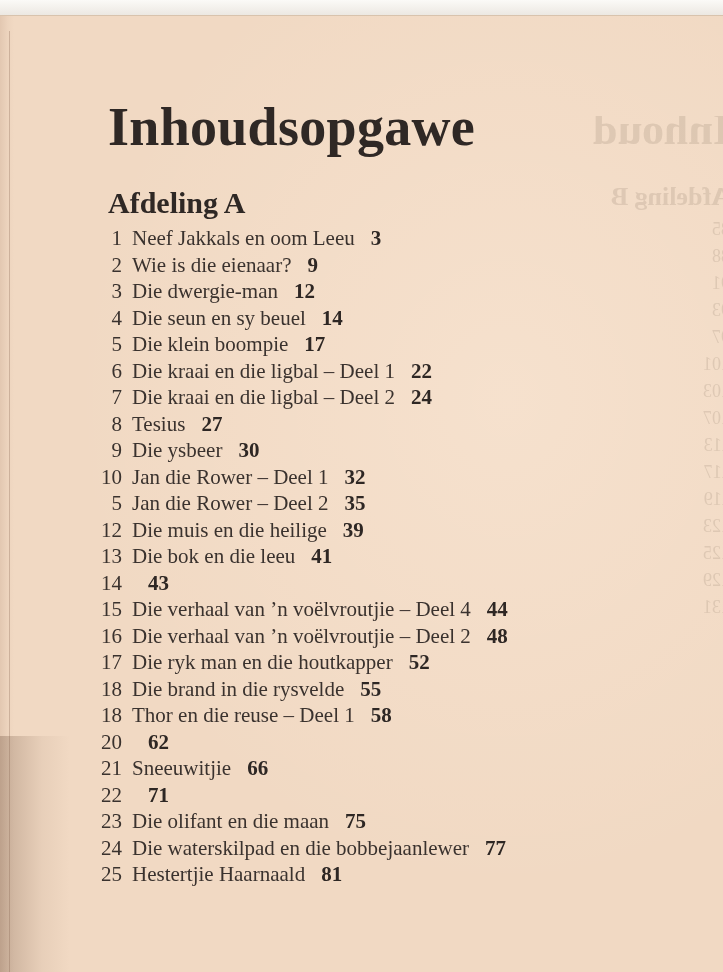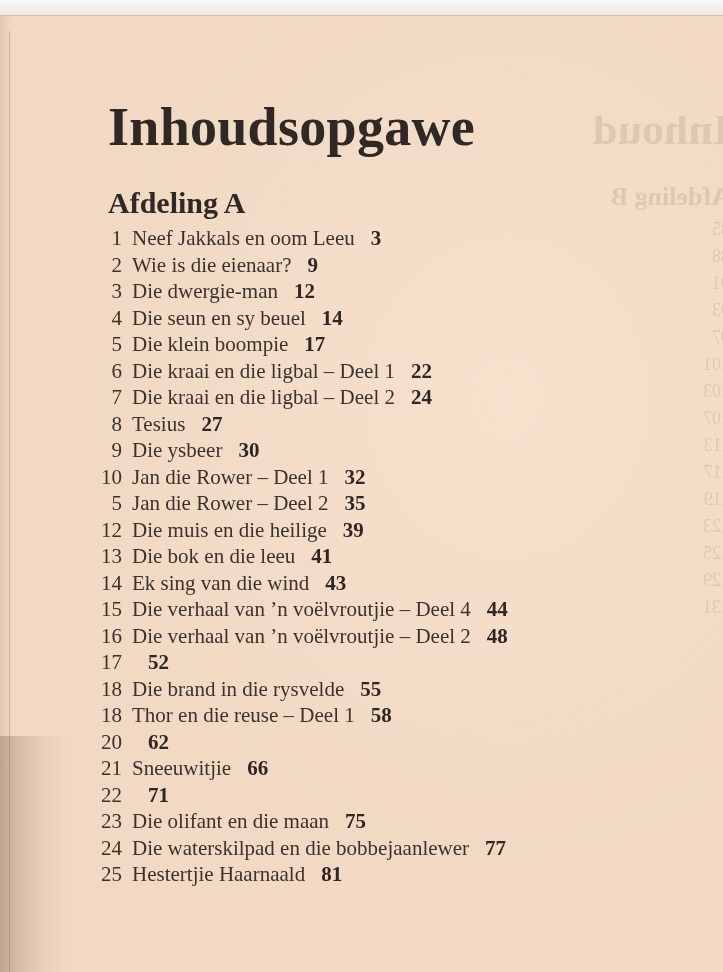"Ek sing van die wind" span.toc-title { html: <span>Ek sing van die wind</span> -> none }
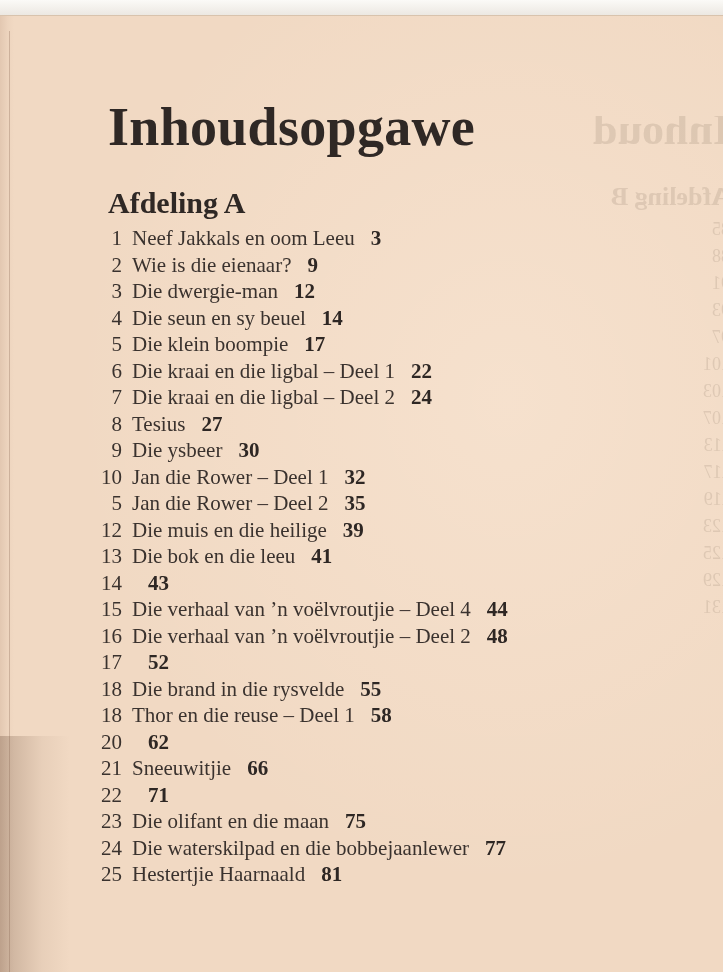"Die ryk man en die" span.toc-title { html: none -> <span>Die ryk man en die houtkapper</span> }
